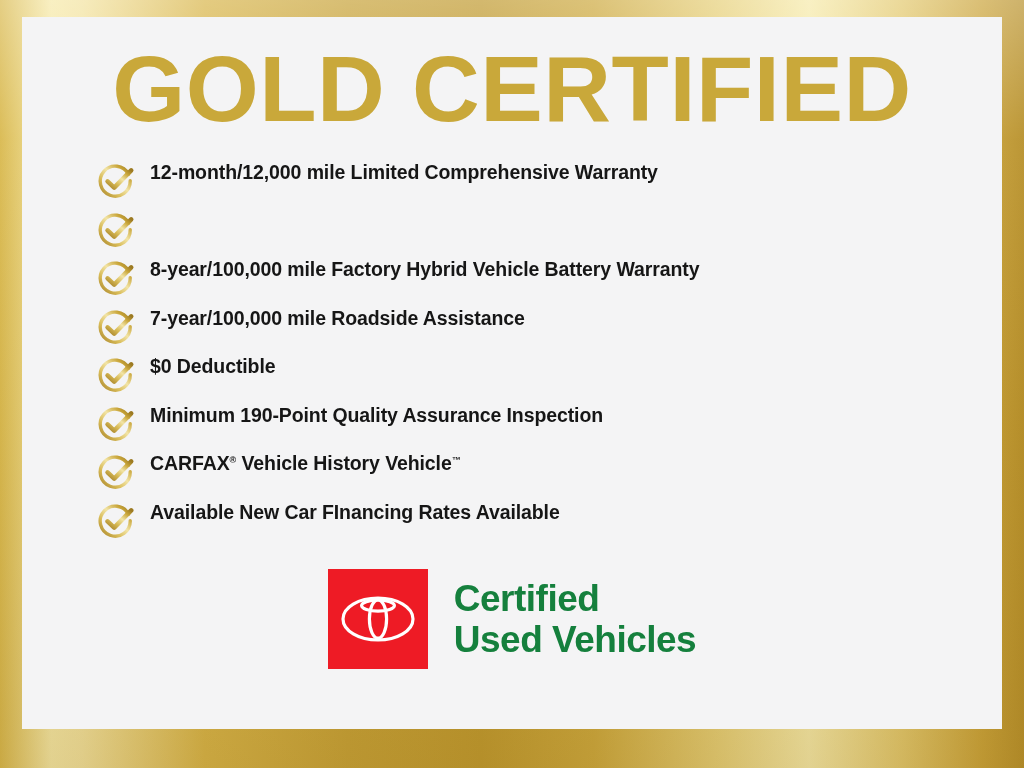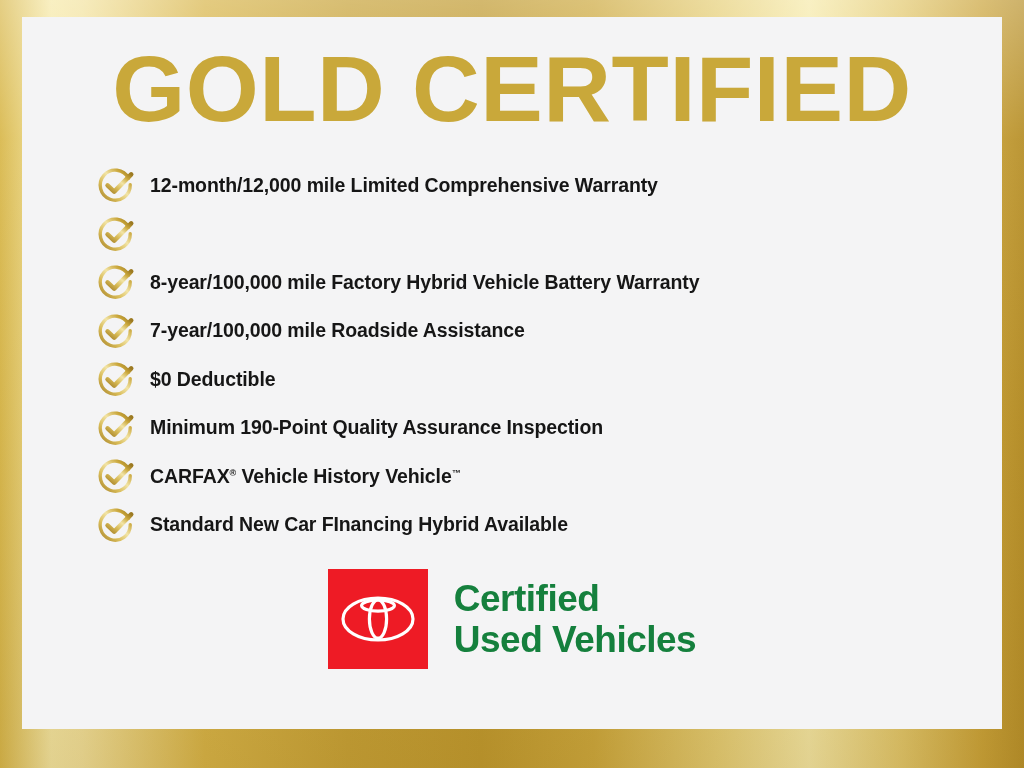"12-month/12,000 mile Limited" .benefit-row { align-items: center -> flex-start }
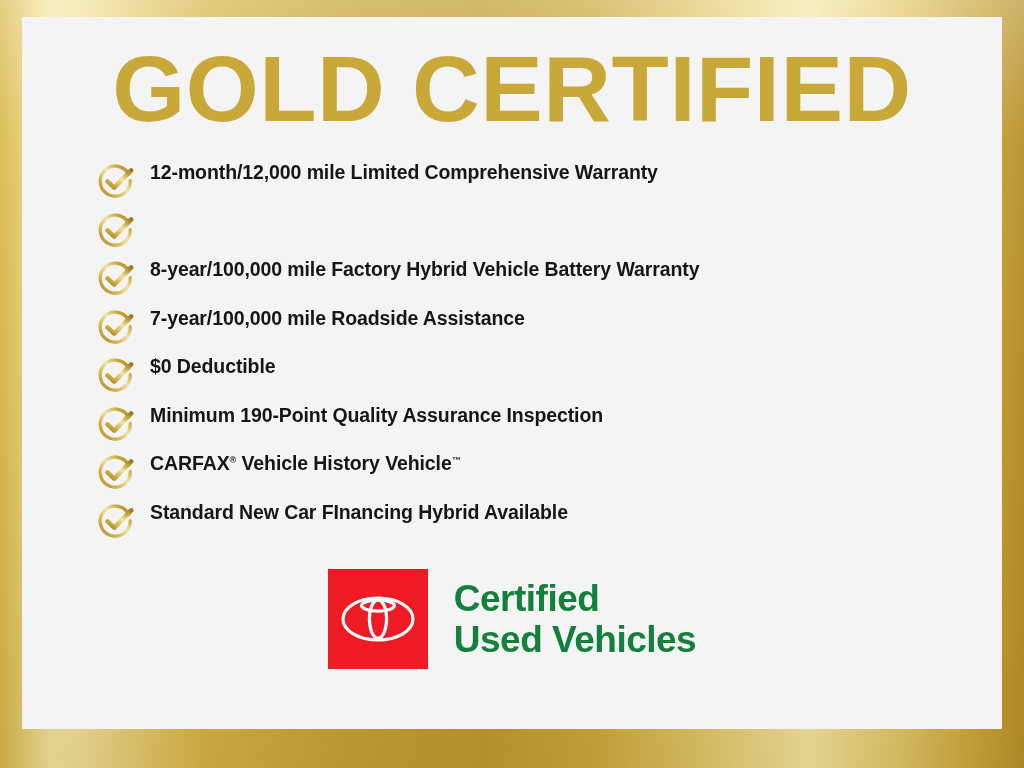"Standard New Car FInancing Hybrid" span.benefit-text { text: Standard New Car FInancing Hybrid -> Available New Car FInancing Rates }
